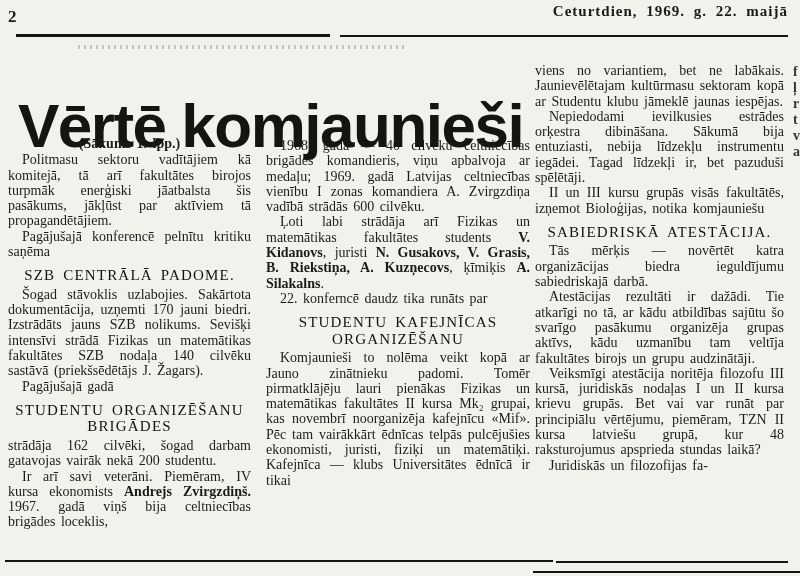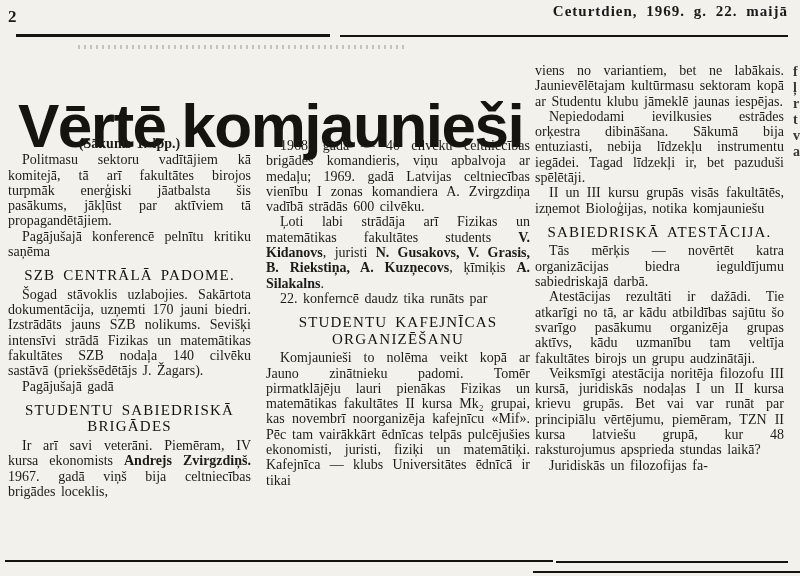"STUDENTU SABIEDRISKĀ" span { text: SABIEDRISKĀ -> ORGANIZĒŠANU }
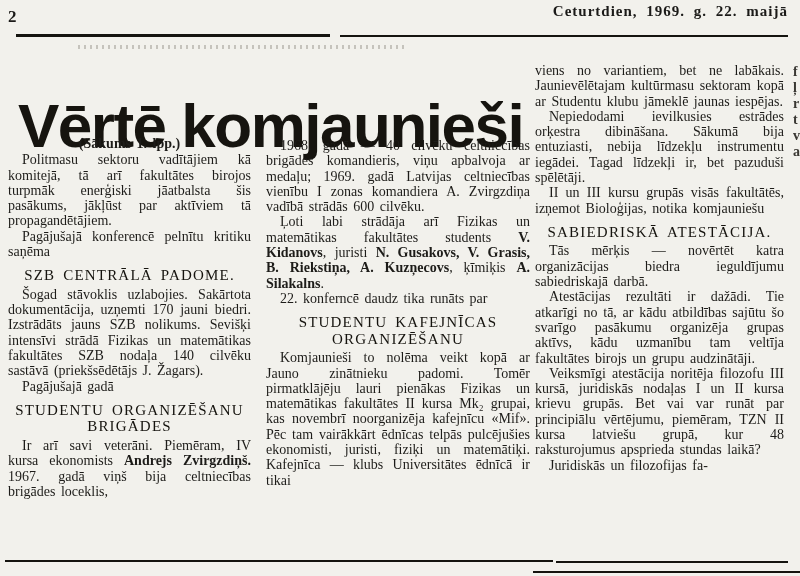"strādāja 162 cilvēki, šogad darbam" p.flush { html: none -> <p>strādāja 162 cilvēki, šogad darbam gatavojas vairāk nekā 200 studentu.</p> }
